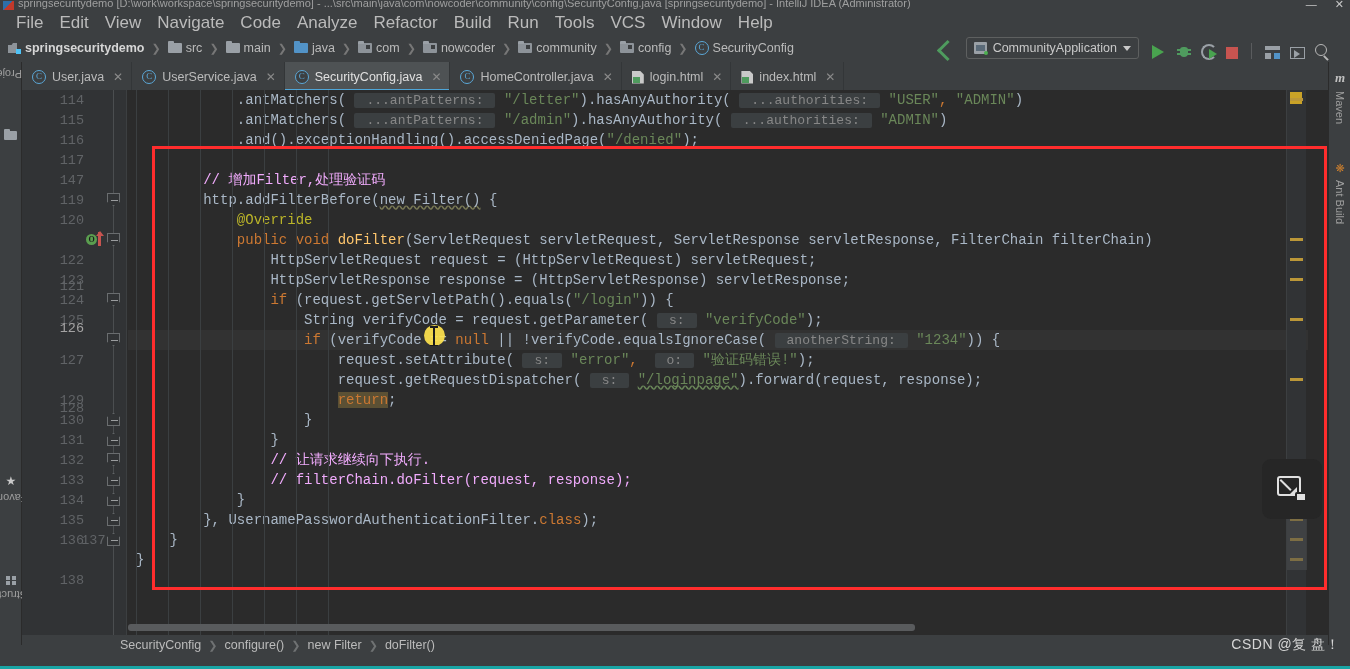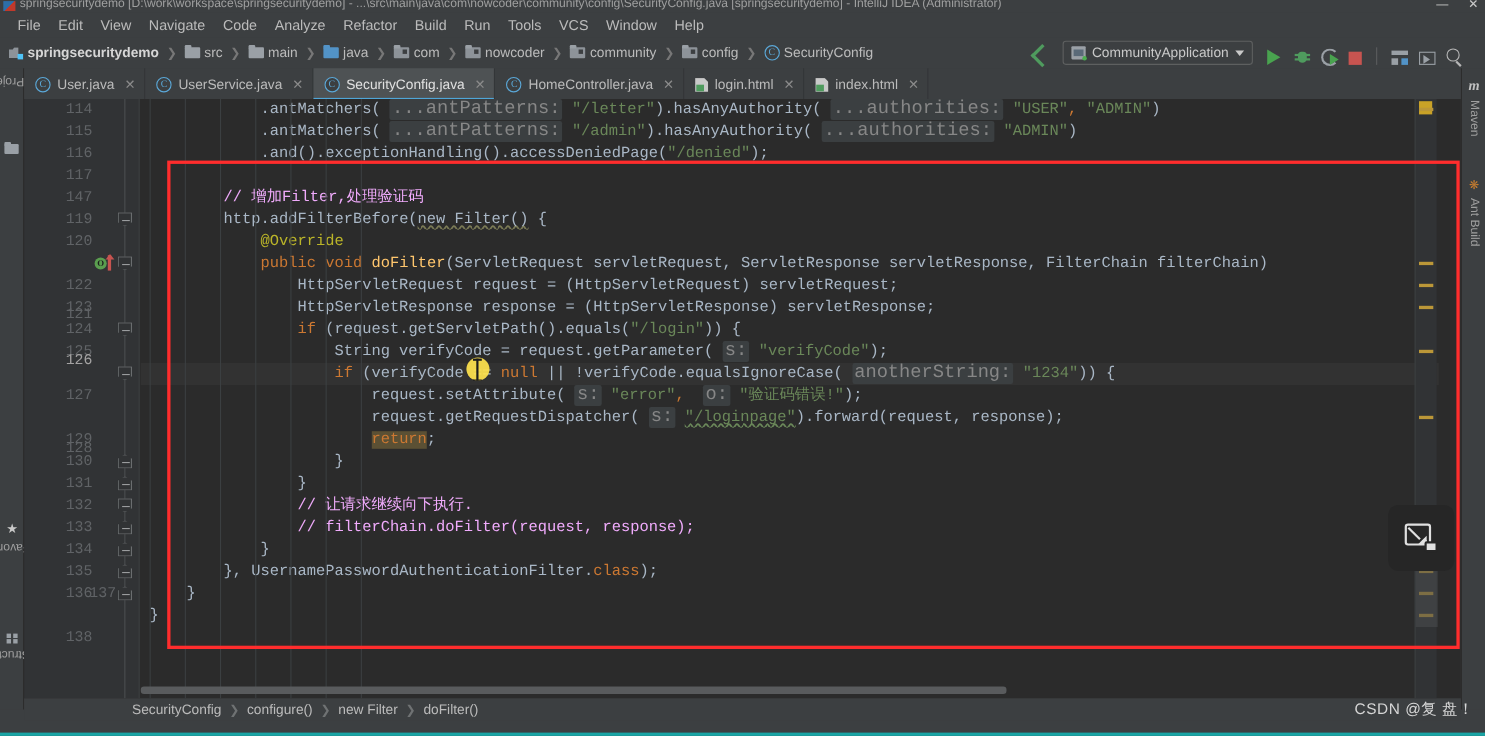"File" .menubar .m-item { font-size: 13px -> 17px }
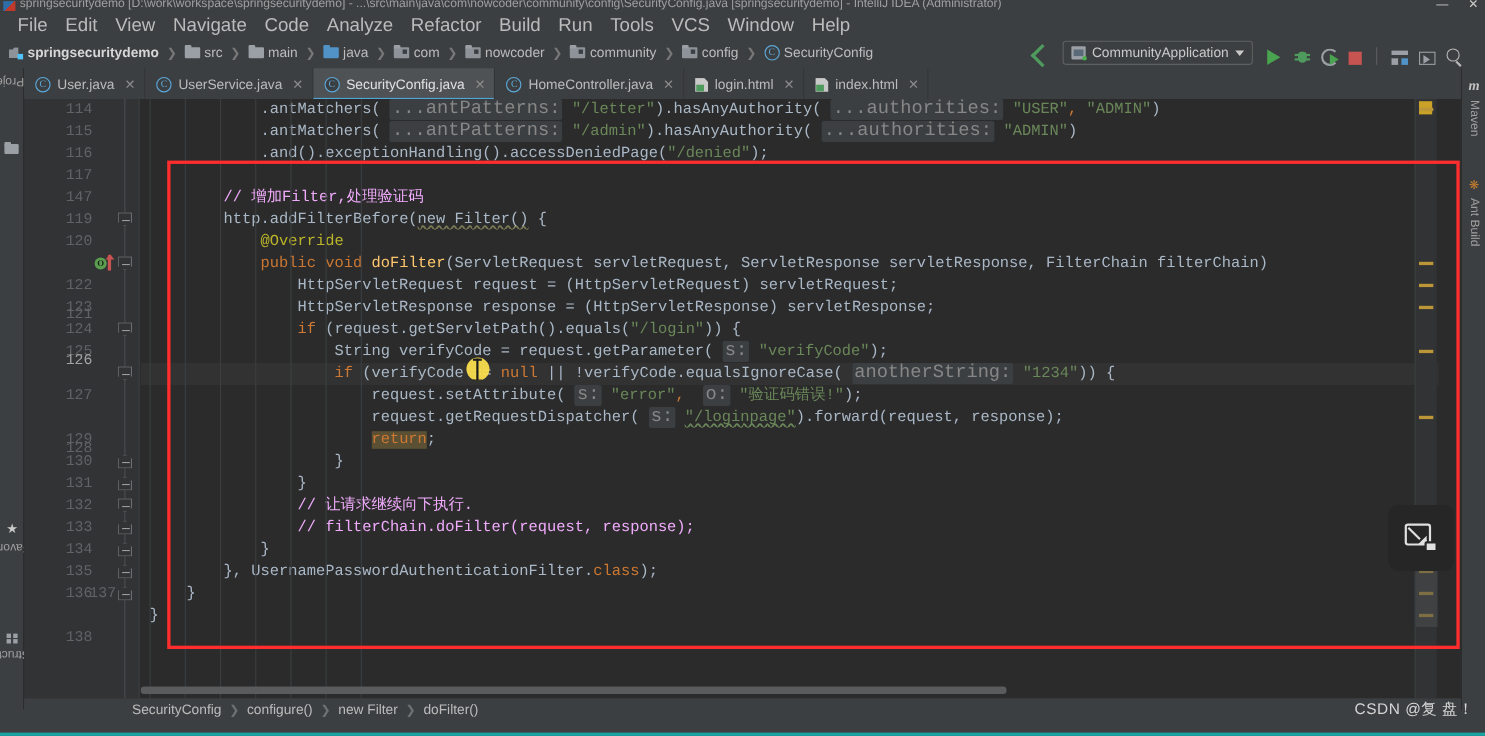"...antPatterns:" .hint { font-size: 17px -> 13px; padding: 0 2px -> 0 12px }
